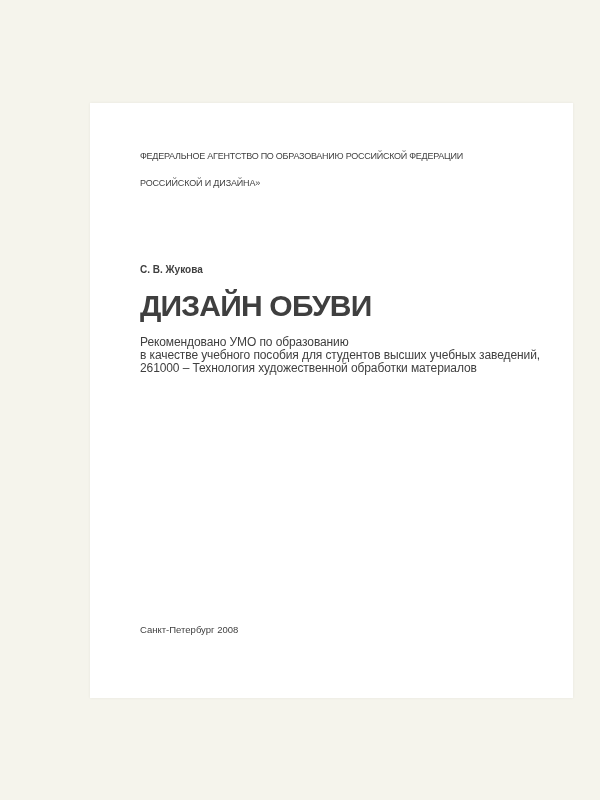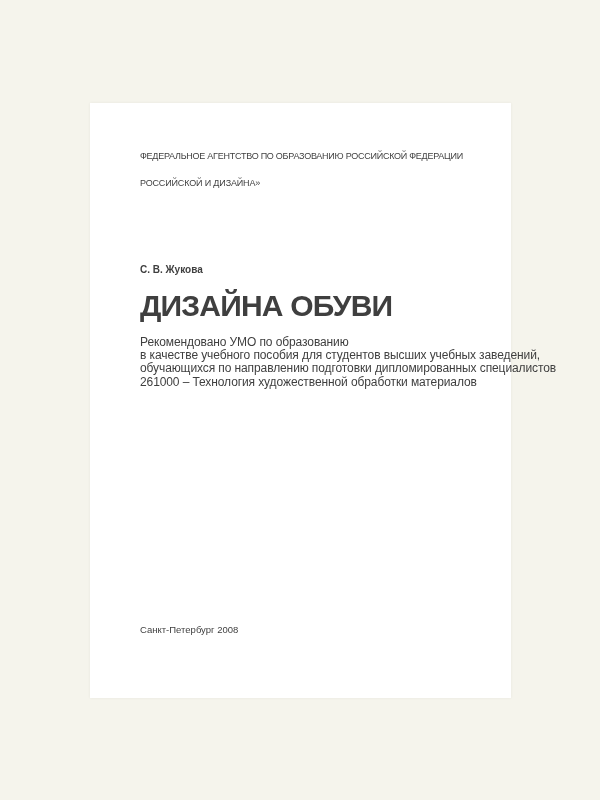"ФЕДЕРАЛЬНОЕ АГЕНТСТВО ПО ОБРАЗОВАНИЮ" .paper { width: 421px -> 483px }
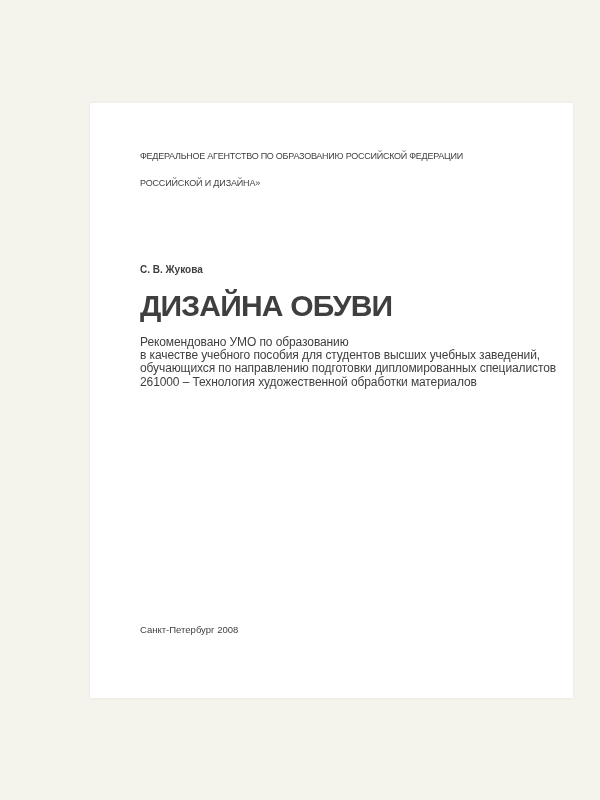"ДИЗАЙНА ОБУВИ" div.book-title { text: ДИЗАЙНА -> ДИЗАЙН }
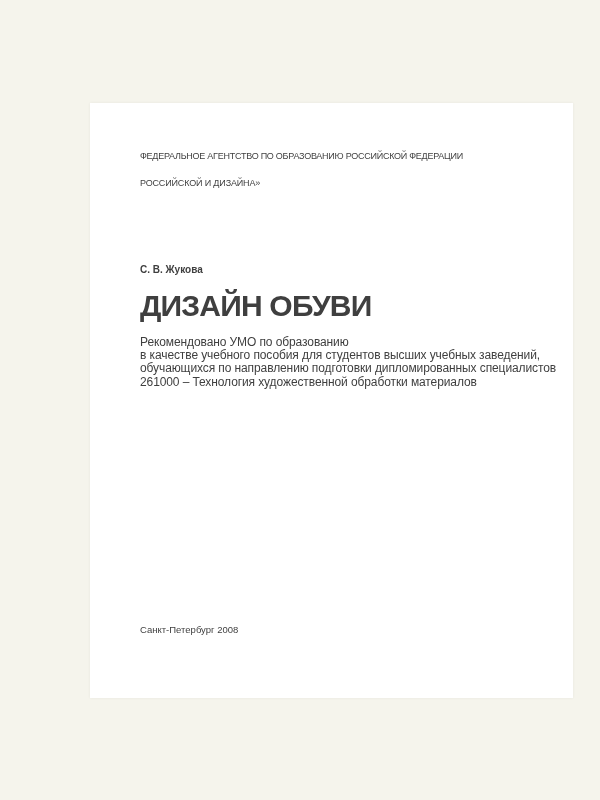"обучающихся по направлению подготовки" div { html: <div>обучающихся по направлению подготовки дипломированных специалистов</div> -> none }
